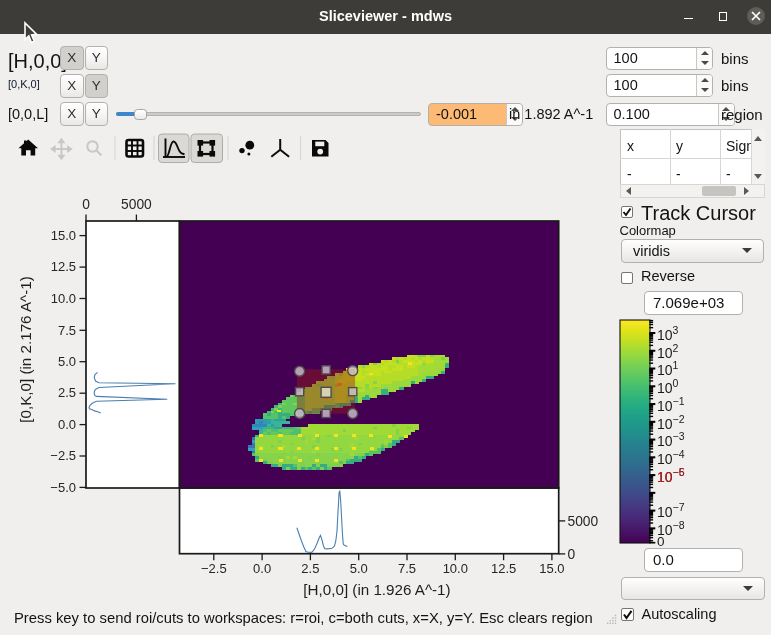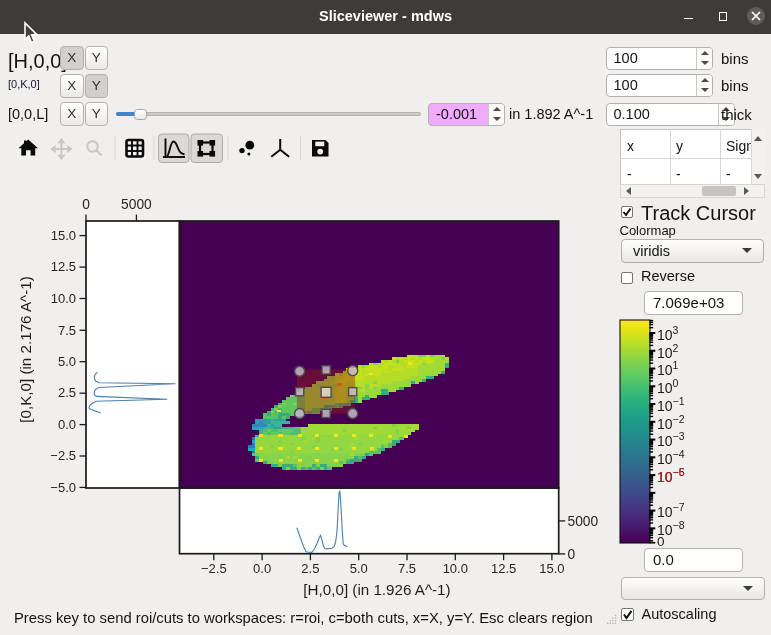"-0.001" div { background: #f0abfc -> #fdba74; width: 77px -> 95px }
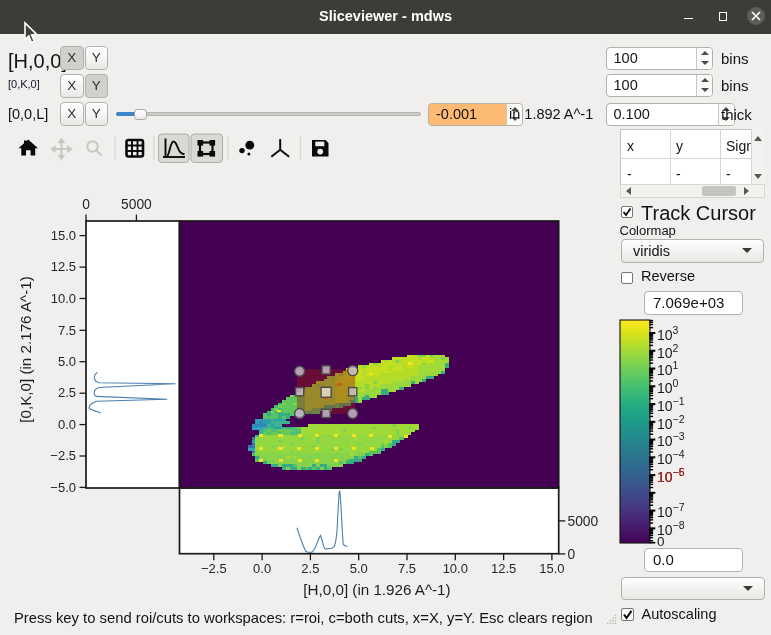"thick" div { text: thick -> region }
